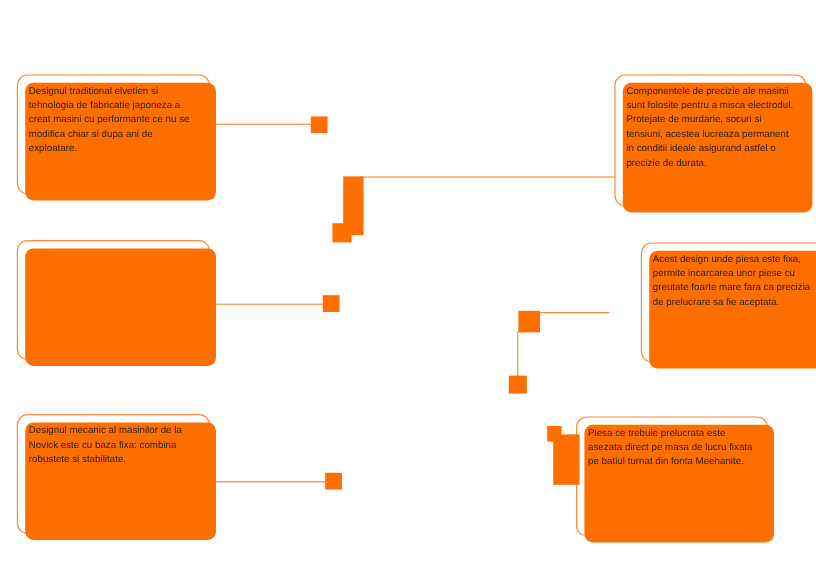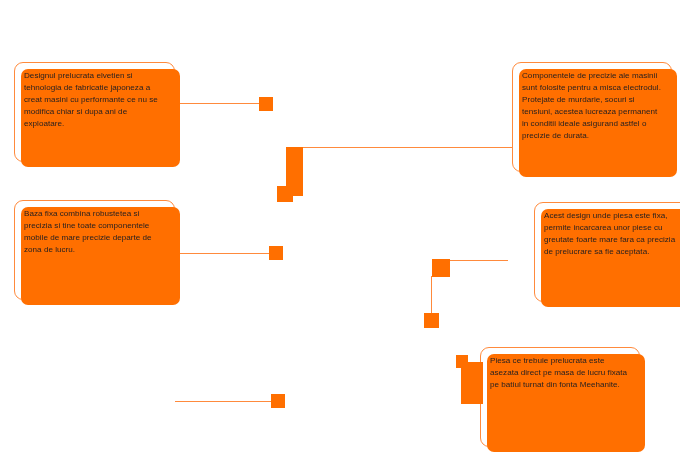"Designul prelucrata elvetien si" div.txt { text: prelucrata -> traditional }
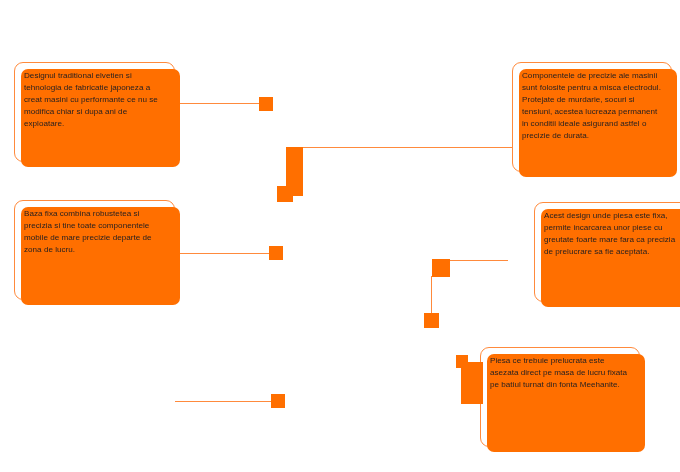"Baza fixa combina robustetea si" div.txt { html: <div>Baza fixa combina robustetea si precizia si tine toate componentele mobile de mare precizie departe de zona de lucru.</div> -> none }
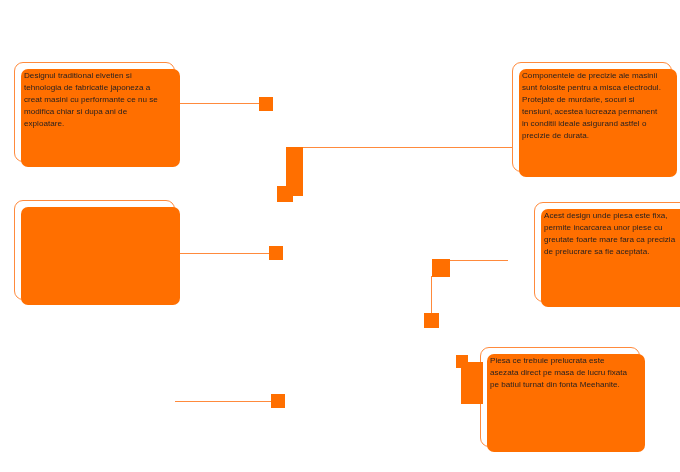"Designul mecanic al masinilor de" div.callout { html: none -> <div> <div></div> <div>Designul mecanic al masinilor de la Novick este cu baza fixa: combina robustete si stabilitate.</div> </div> }
